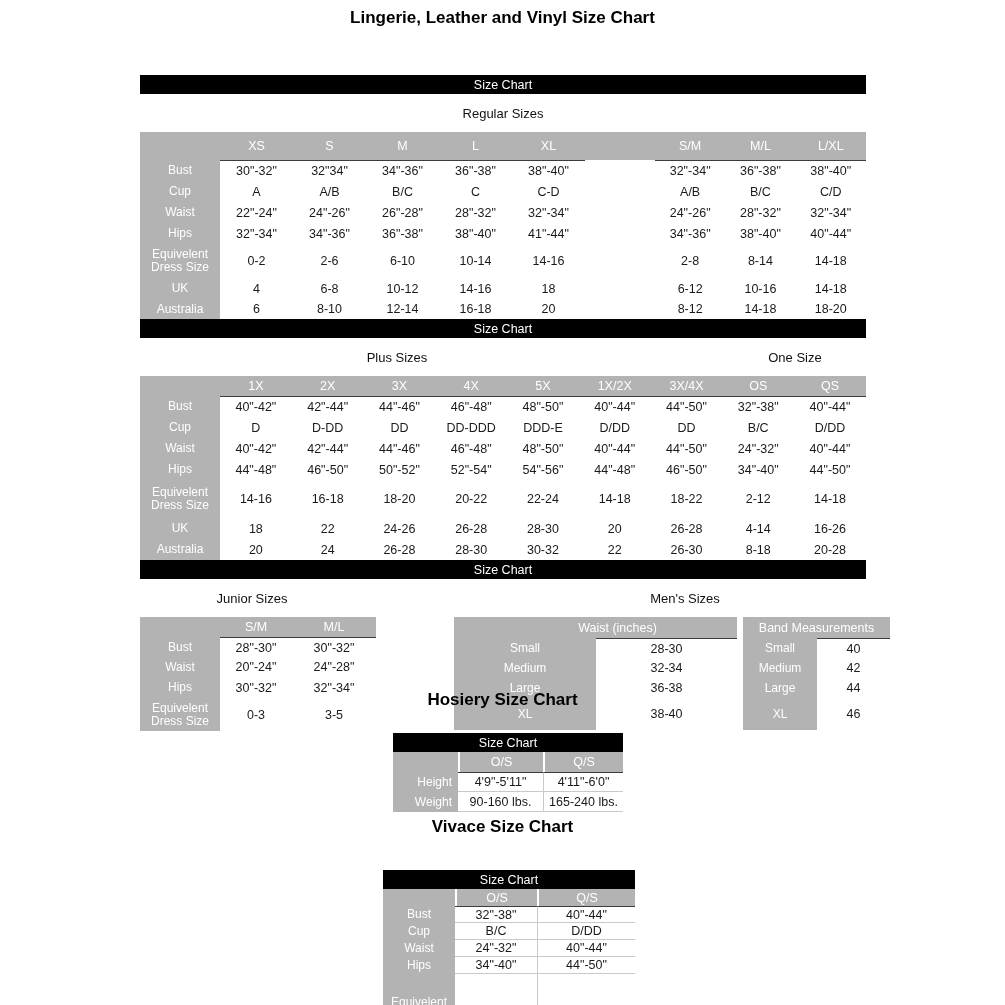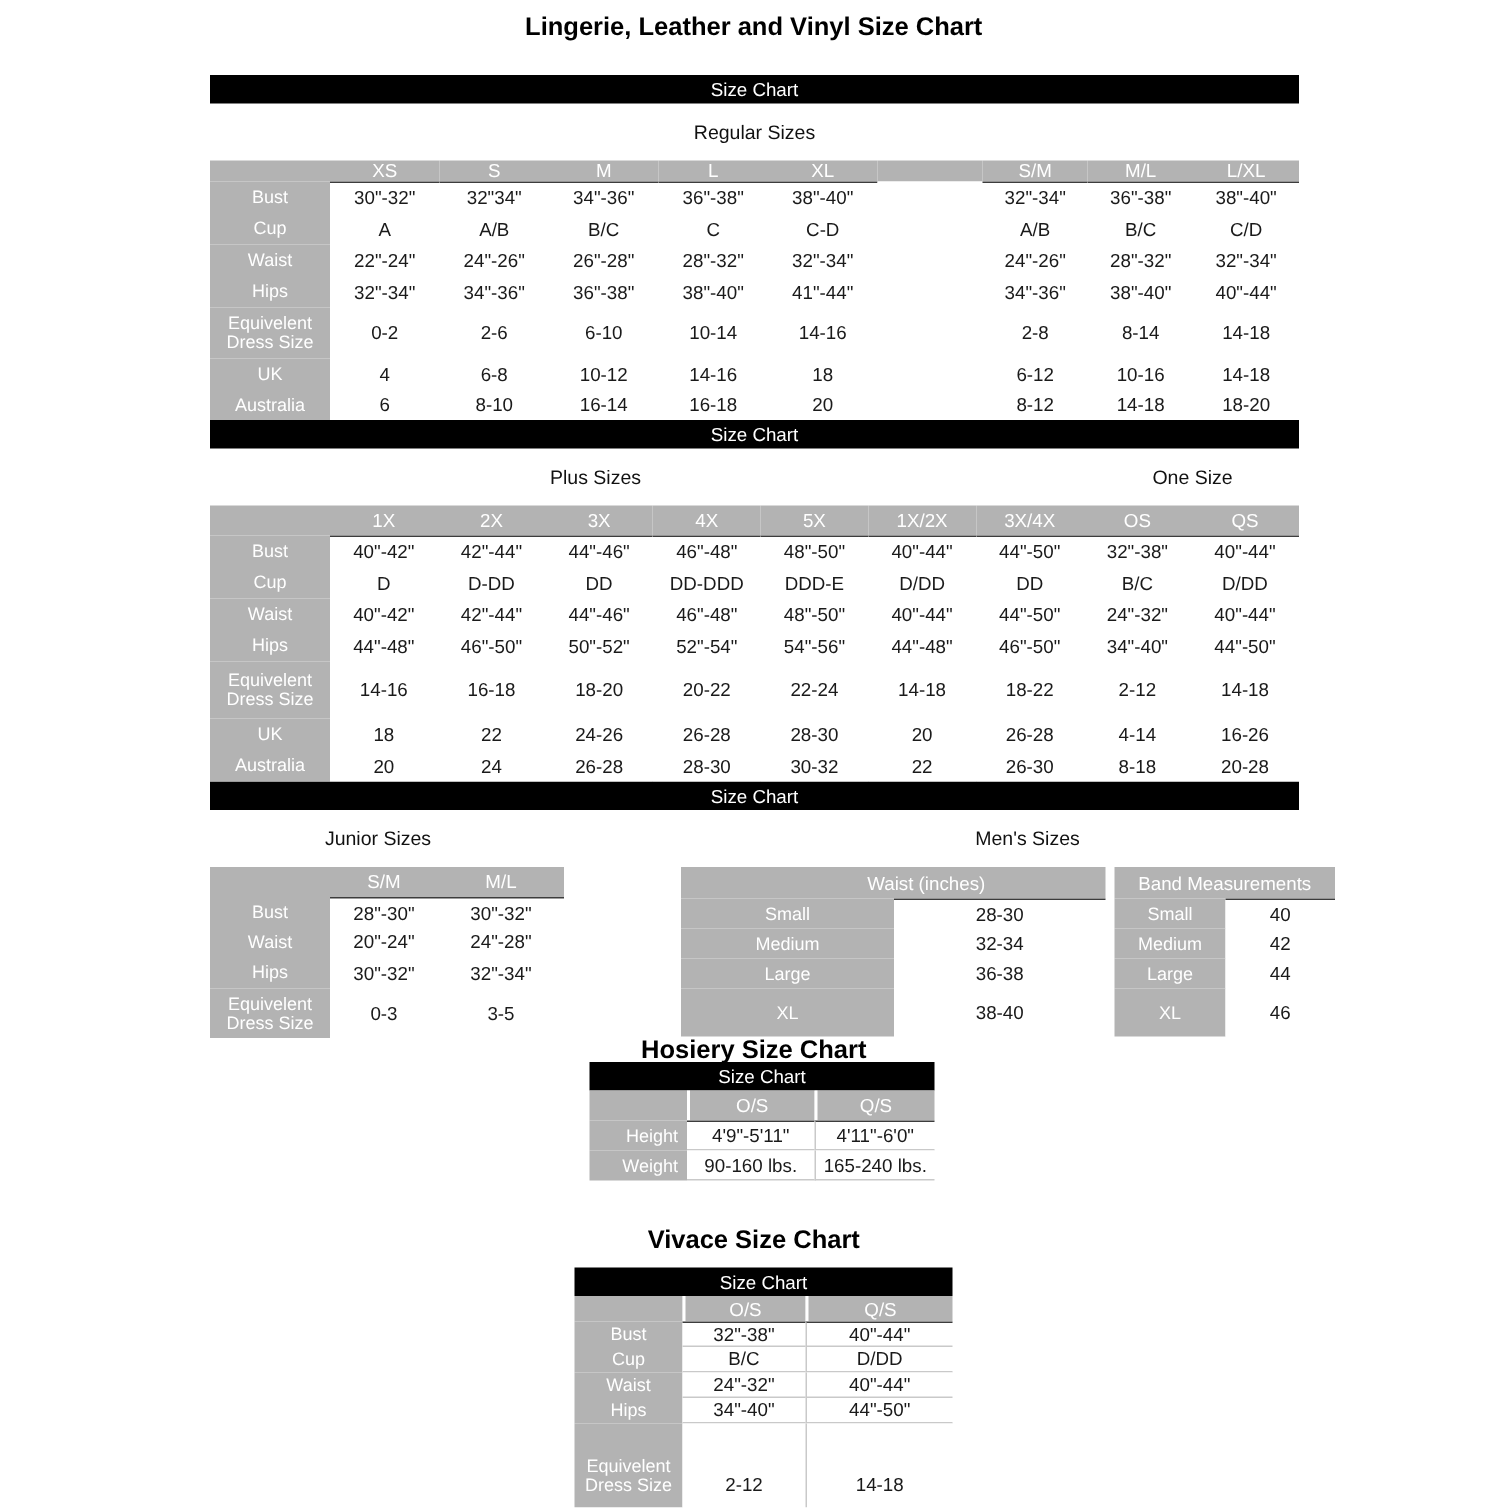"Size Chart" .block { margin-top: none -> 25px }
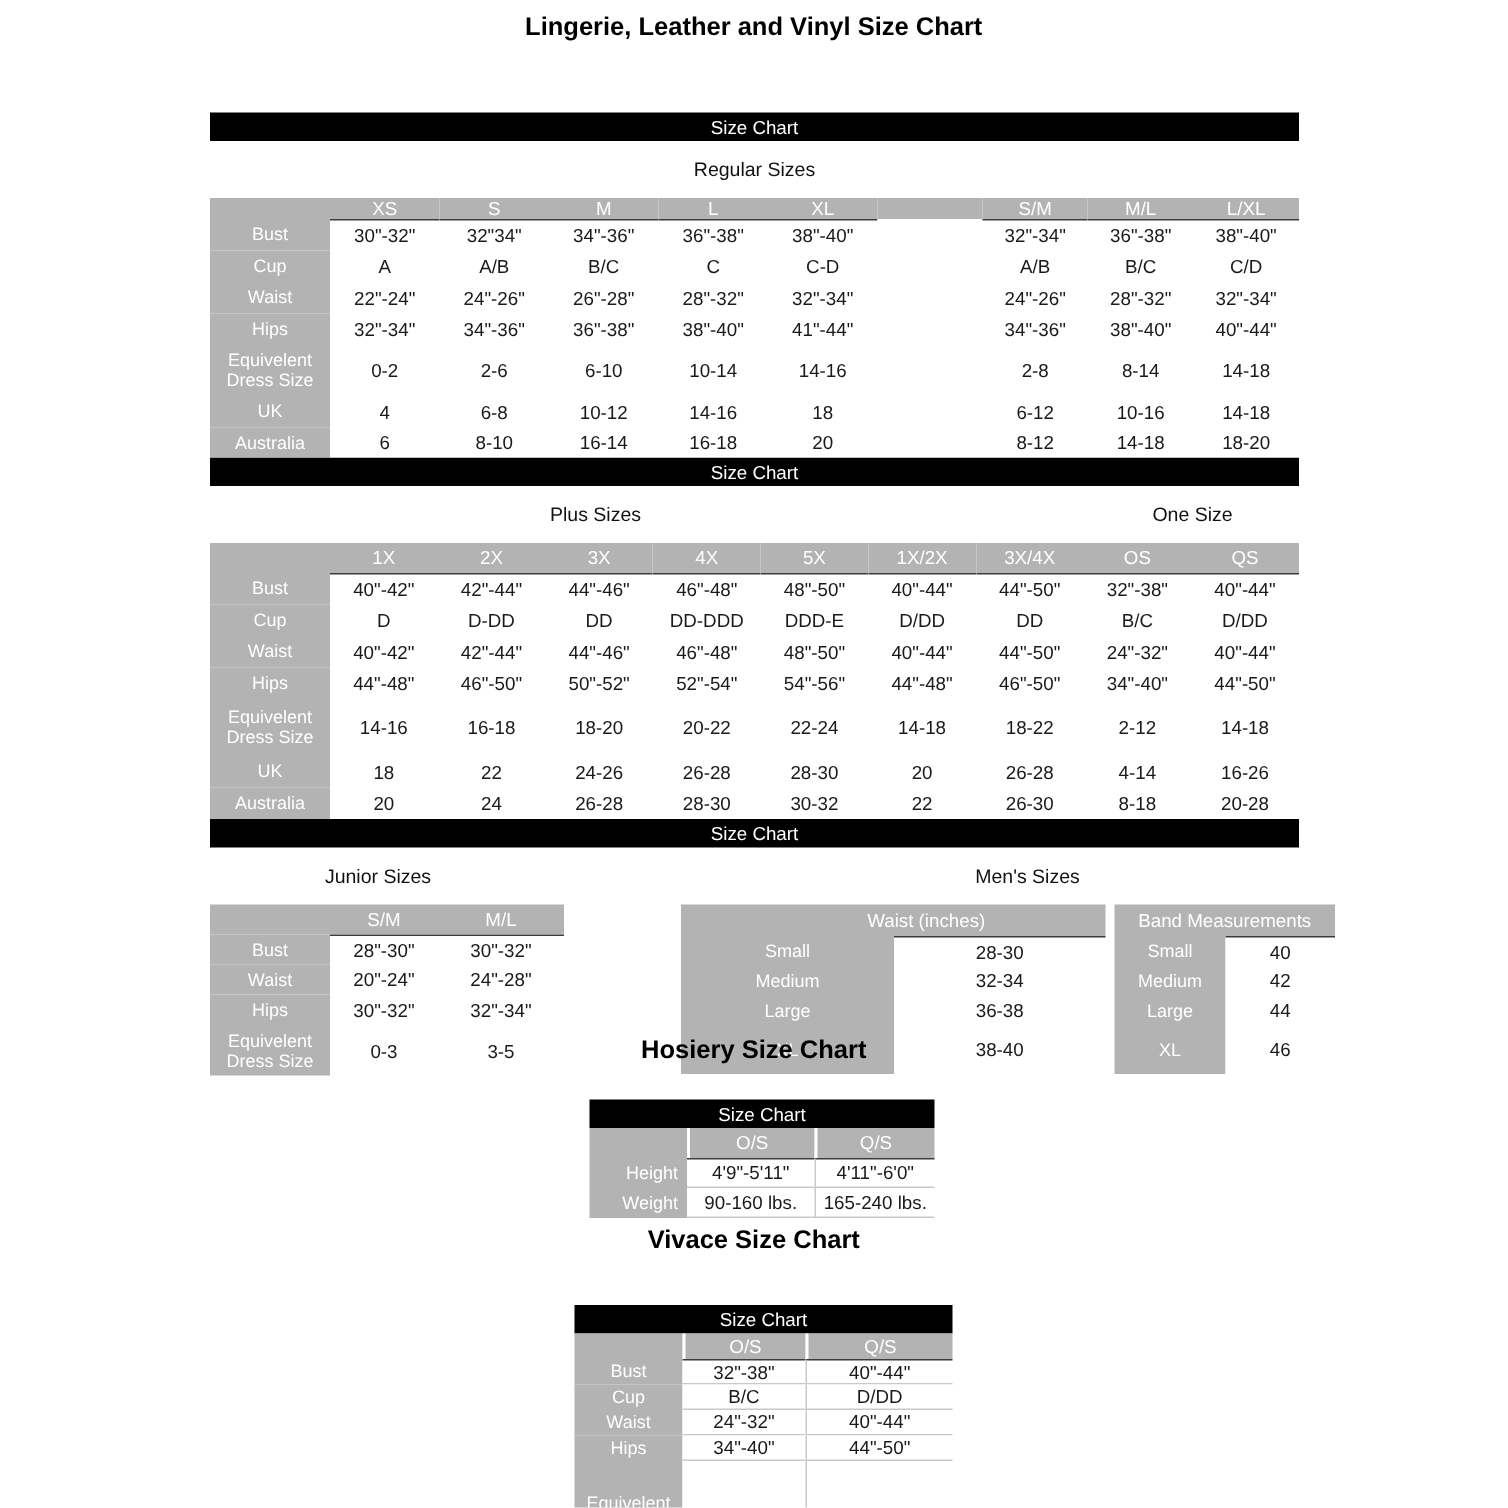"XS" #regular-grid .hcell { height: 14px -> 28px }
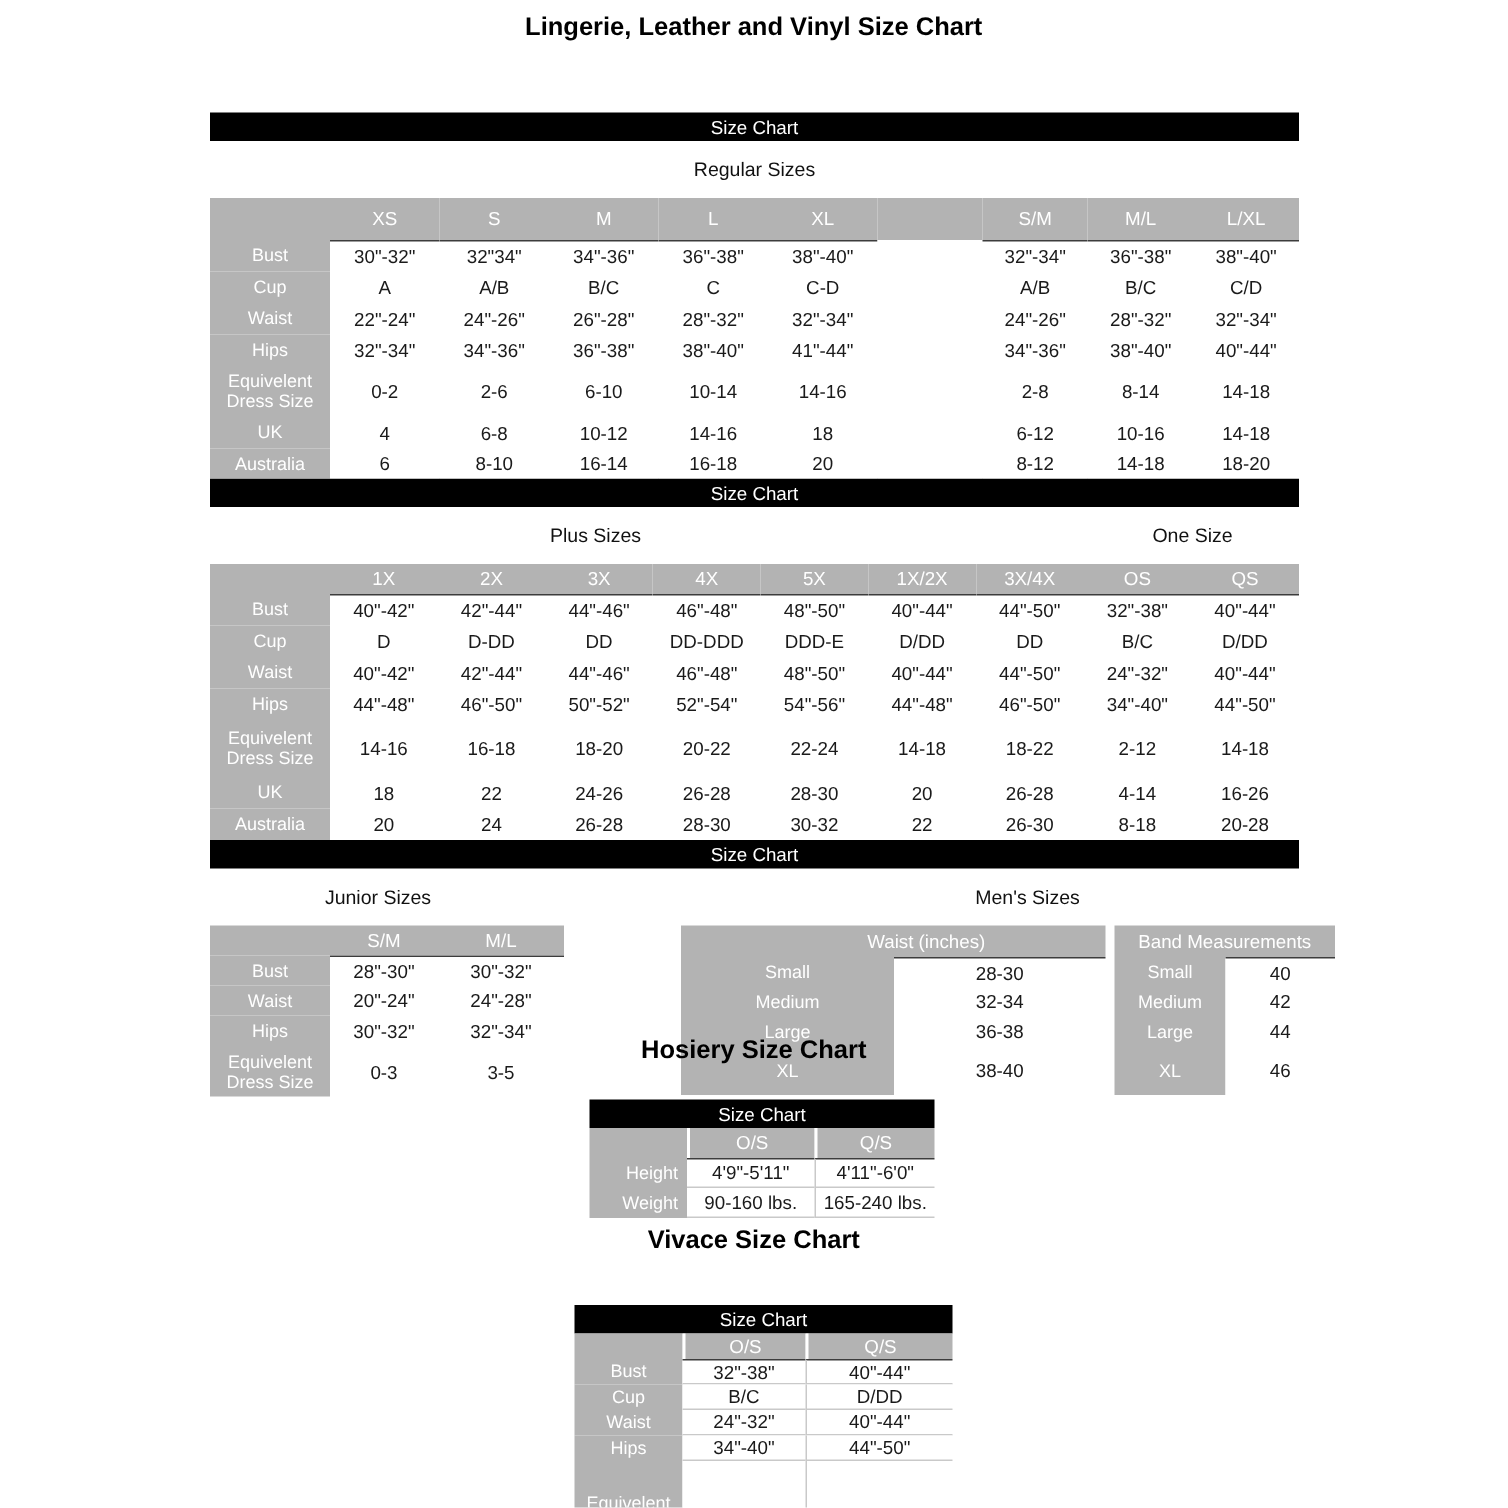"16-14" div.vcell { text: 16-14 -> 12-14 }
